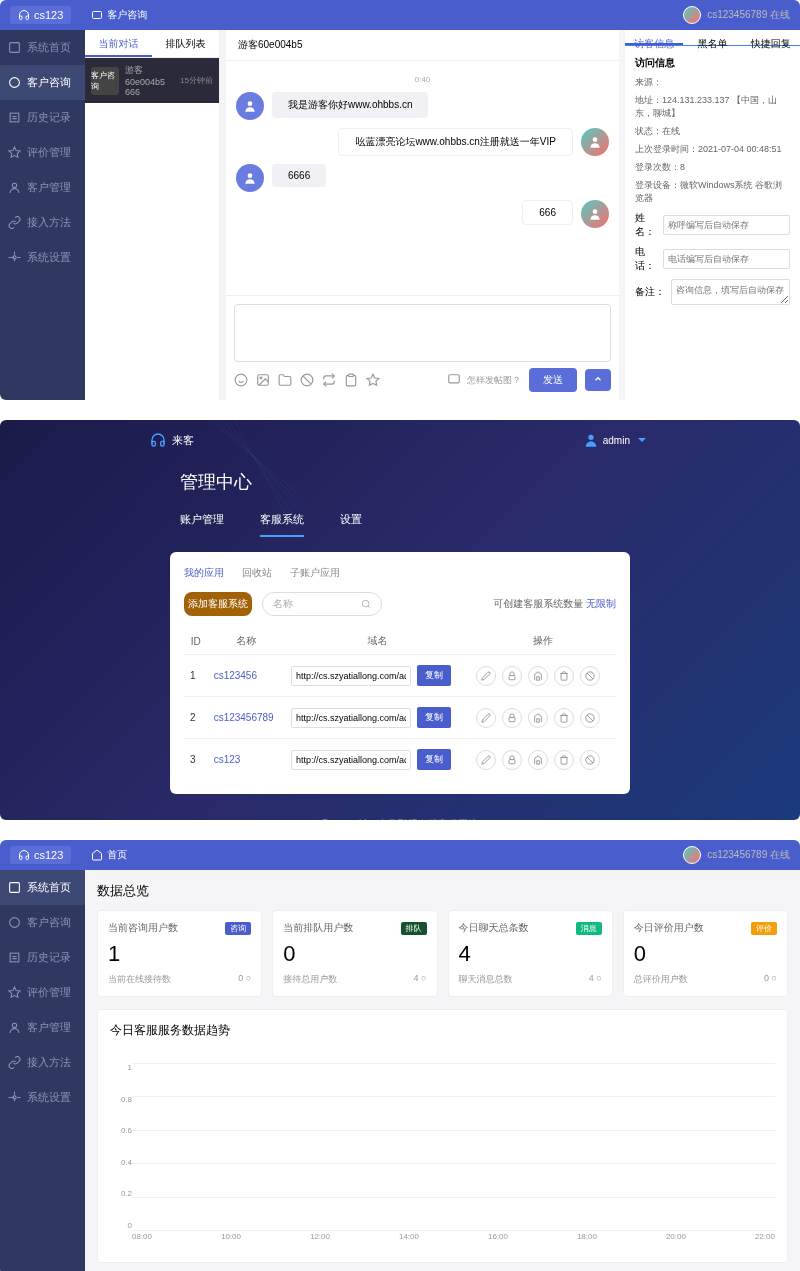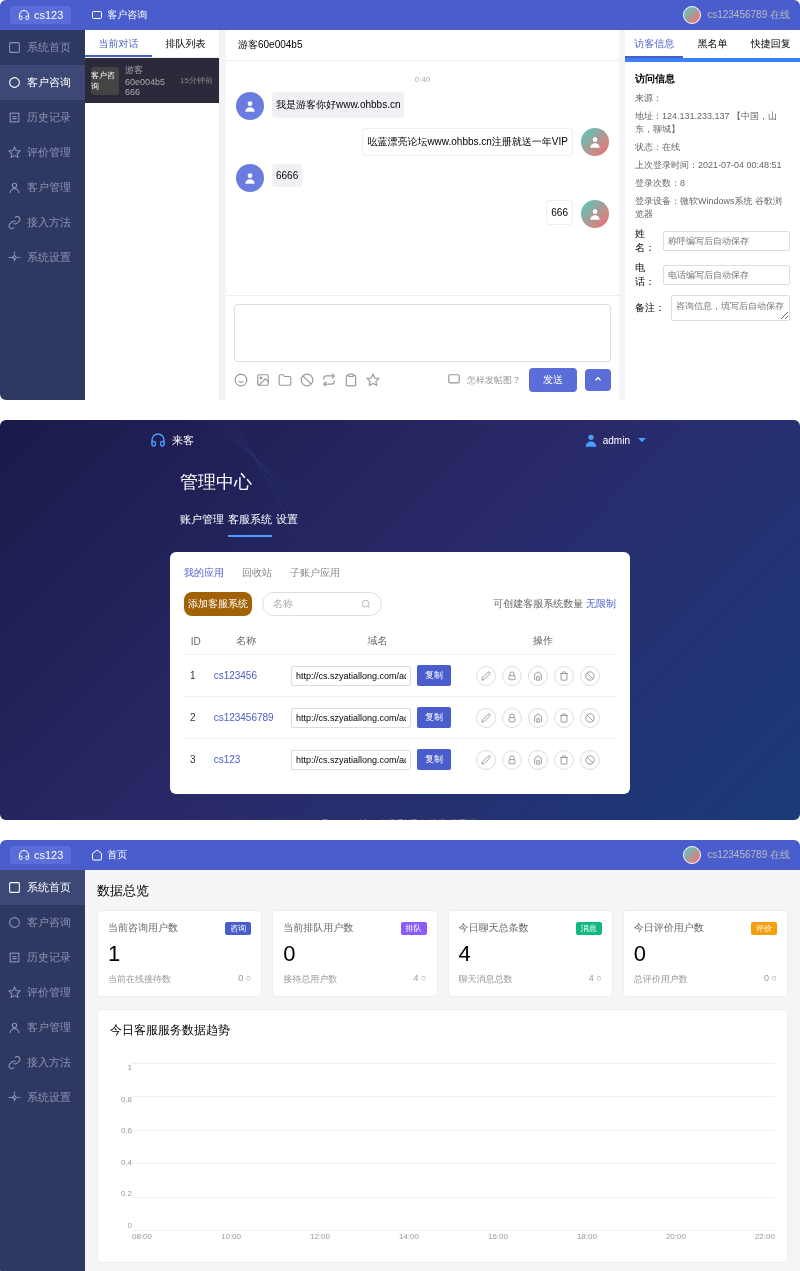"访客信息" .p1 .col3 .tabs { border-bottom: 4px solid #3b82f6 -> 1px solid #3b82f6; height: 32px -> 16px }
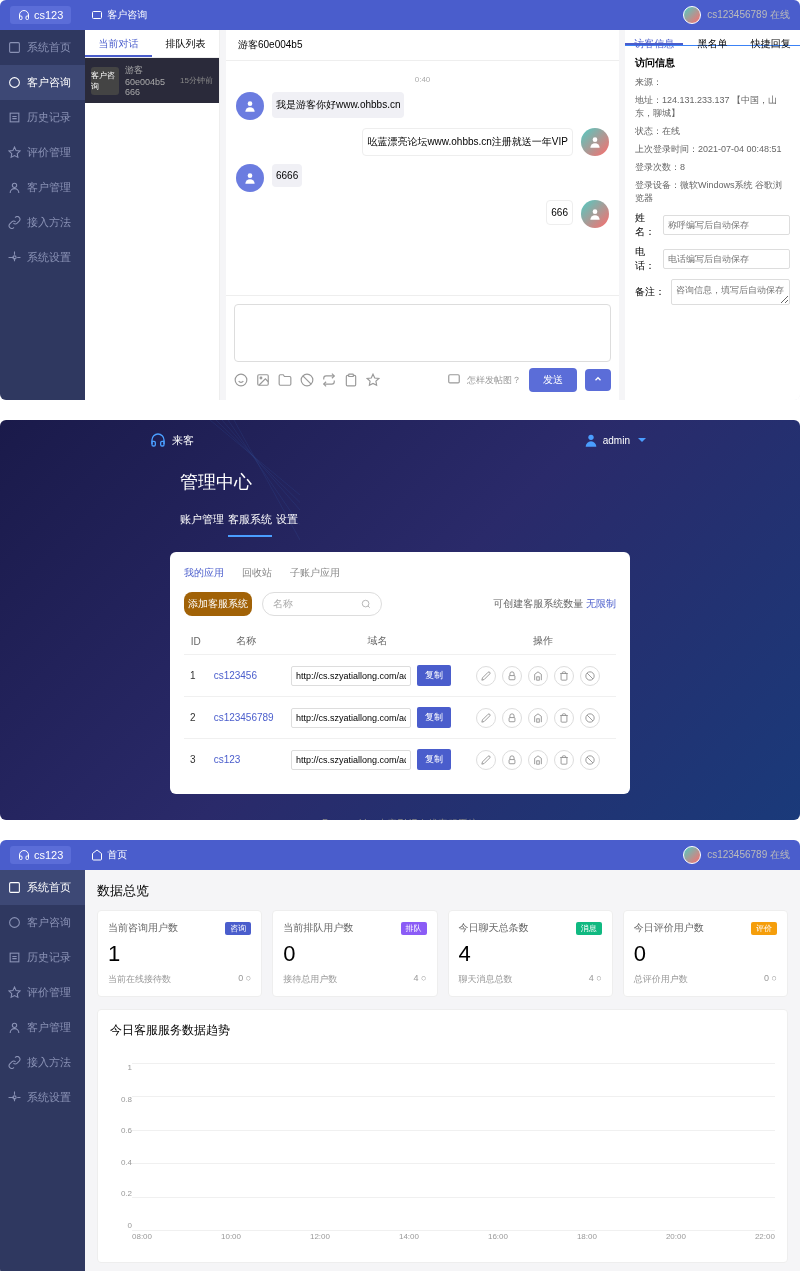"我是游客你好www.ohbbs.cn" .msg .bub { padding: 6px 4px -> 6px 16px }
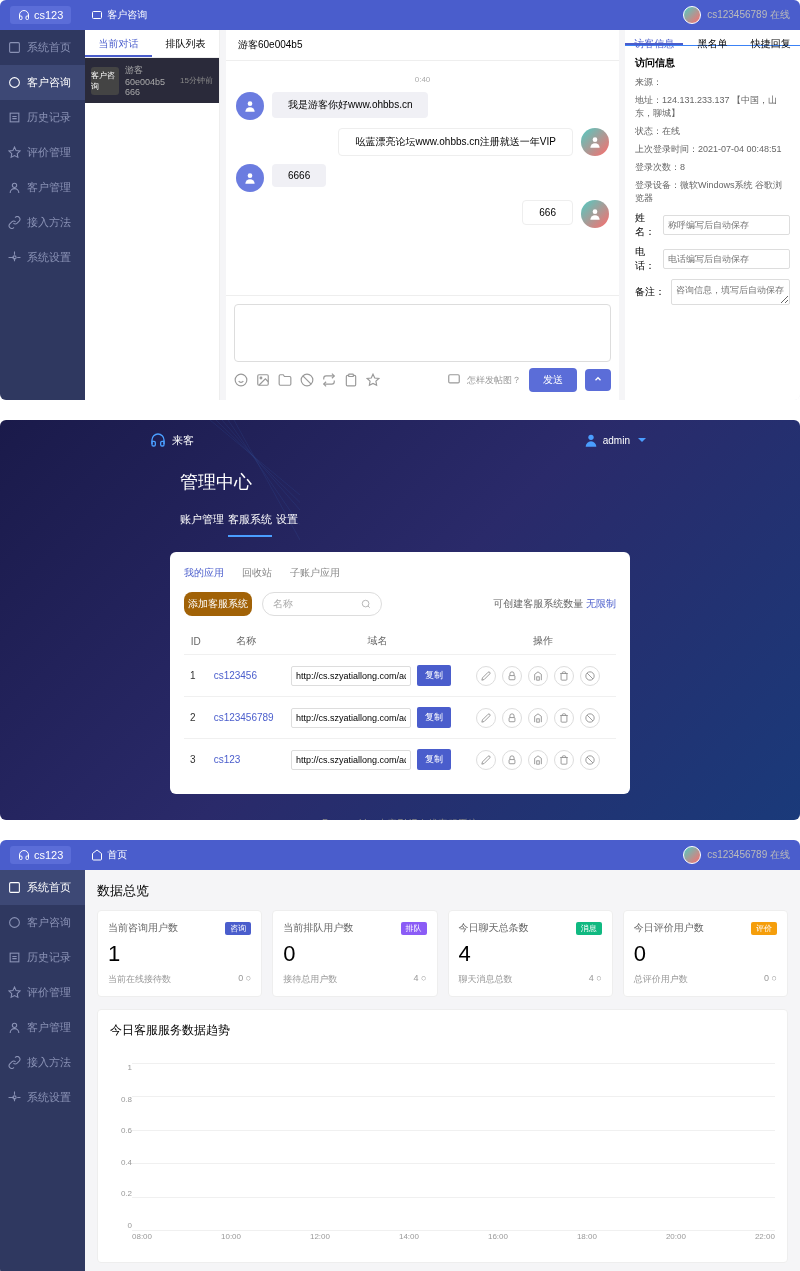"账户管理" .p2 .nav { gap: 4px -> 36px }
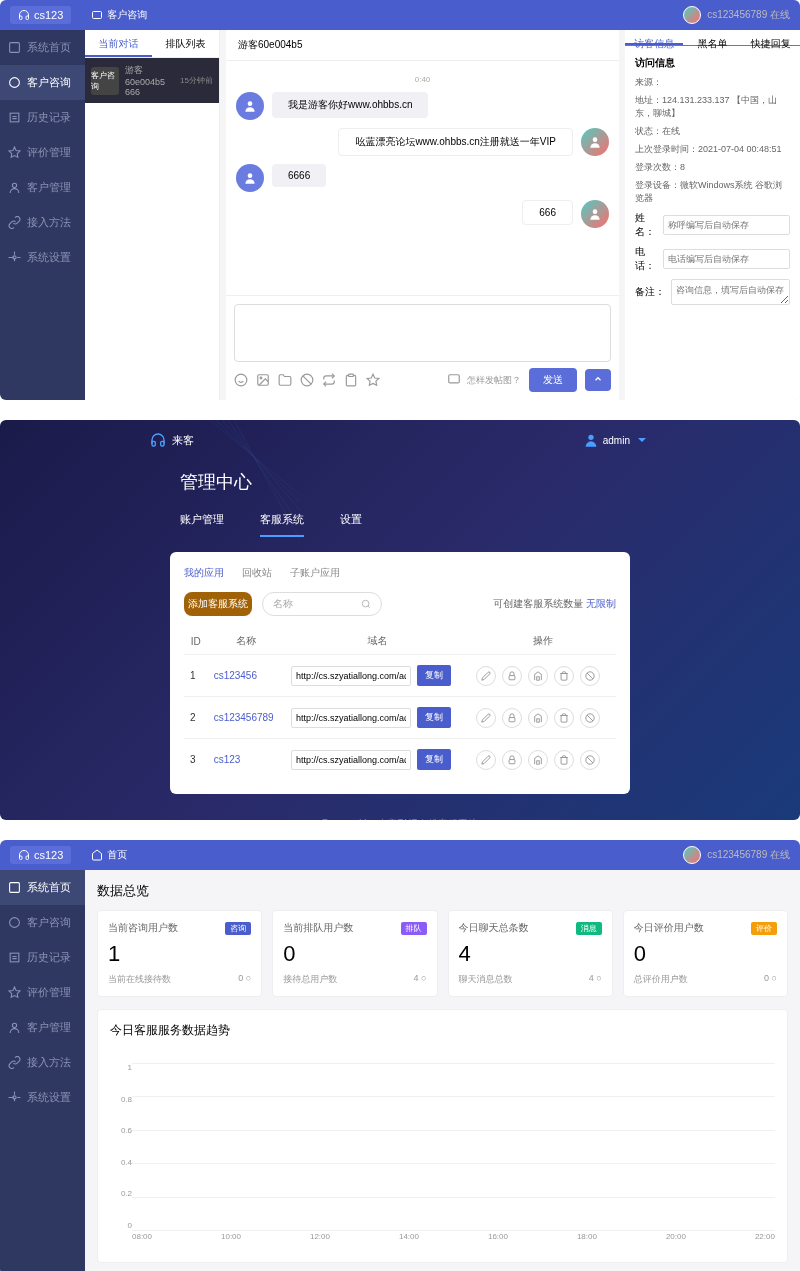"排队" .p3 .cd .b2 { background: #8b5cf6 -> #14532d }
